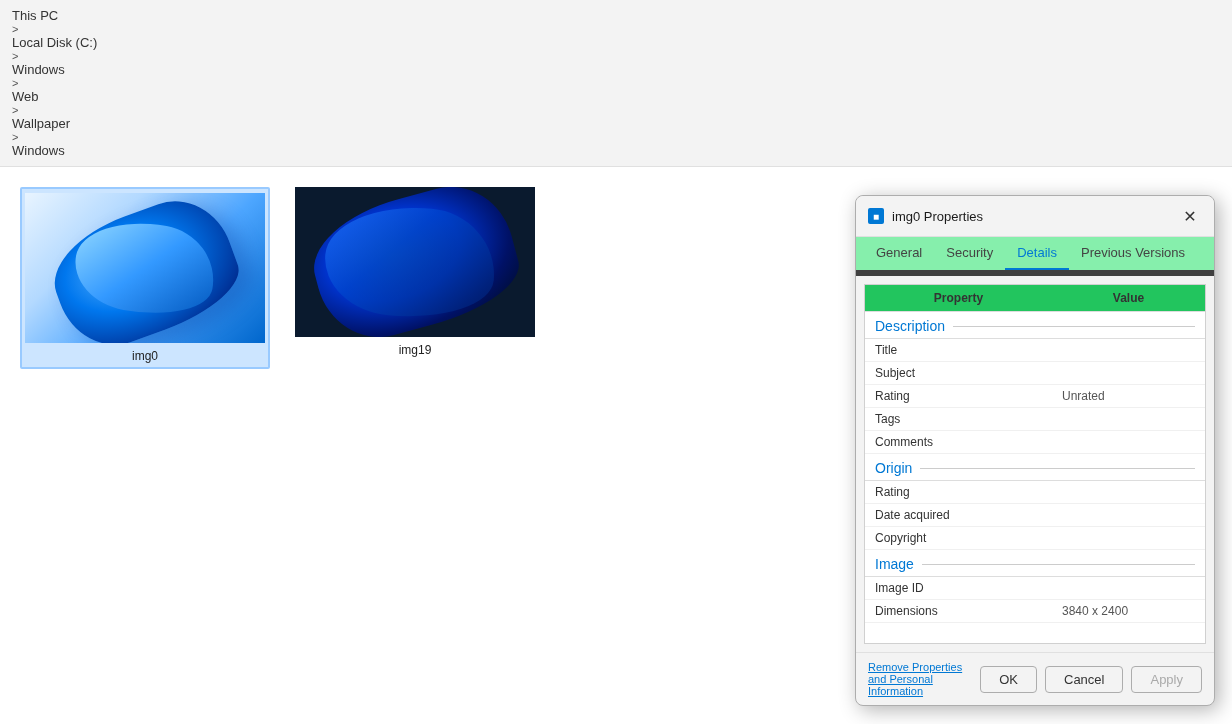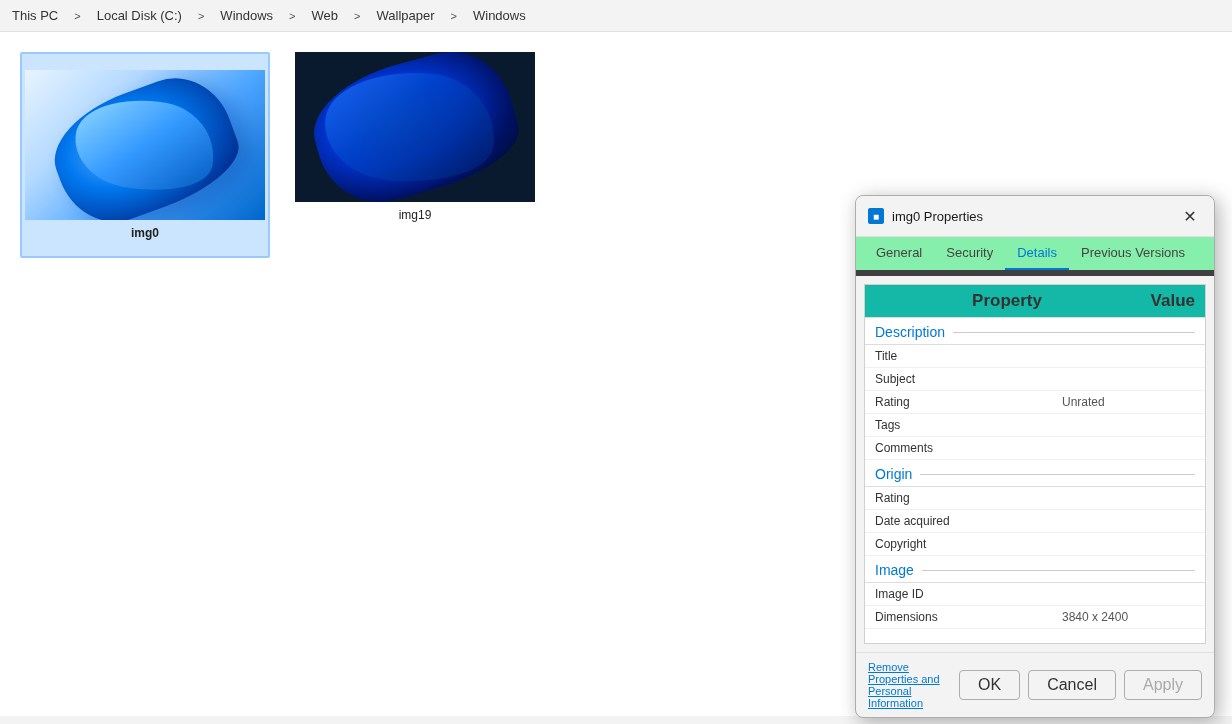"This PC" .breadcrumb-bar { align-items: center -> none; flex-direction: none -> column; gap: 16px -> 0 }
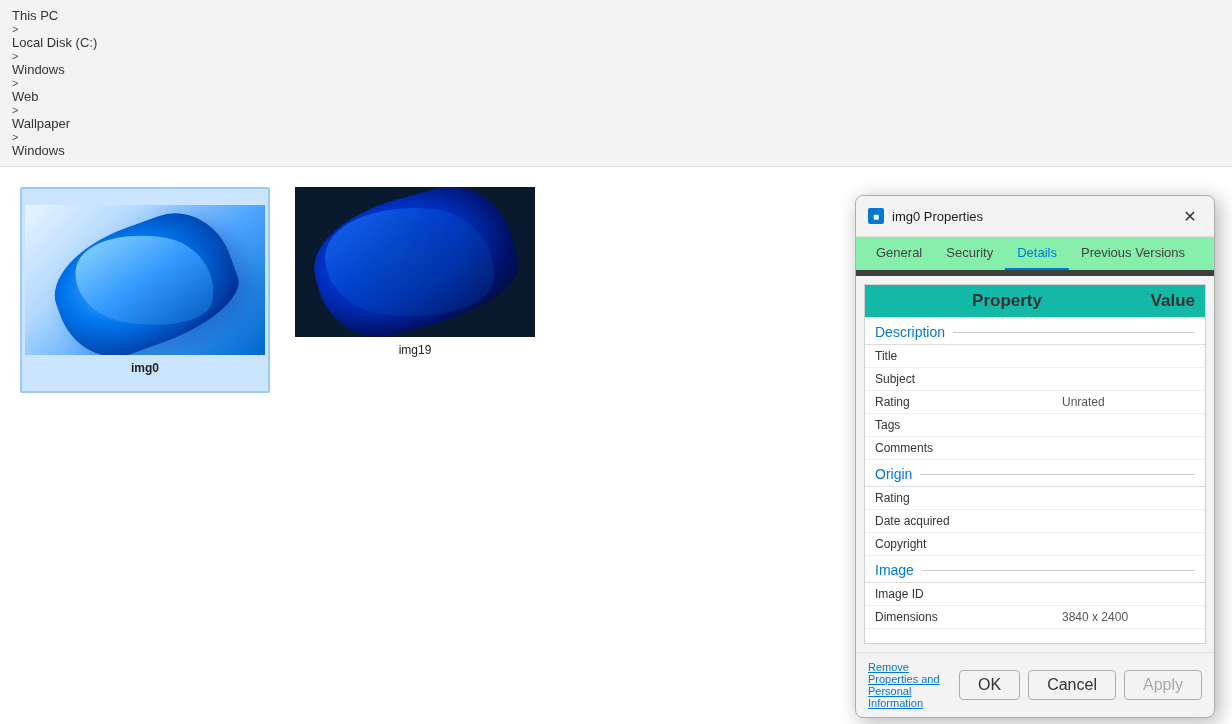"Property" .prop-table .header-row th { background: #14b8a6 -> #22c55e; font-size: 17px -> 12px; text-align: right -> center }
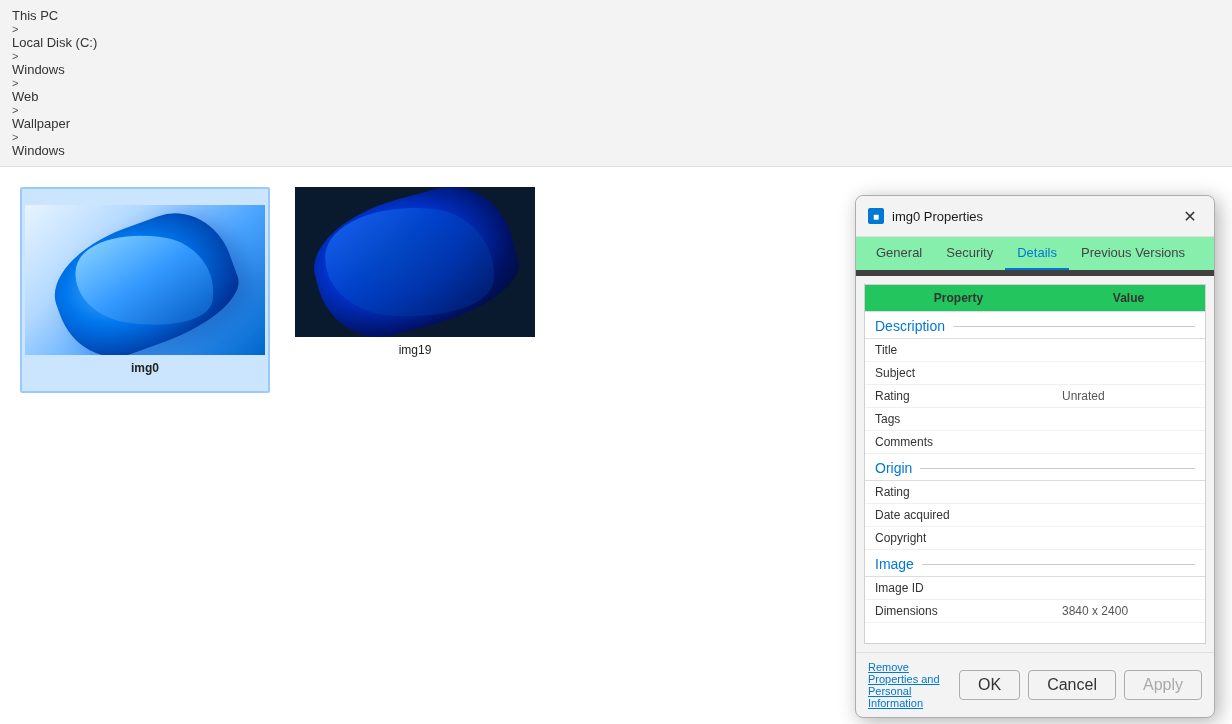"img0" .file-item:first-child { font-weight: bold -> none; padding: 16px -> 4px }
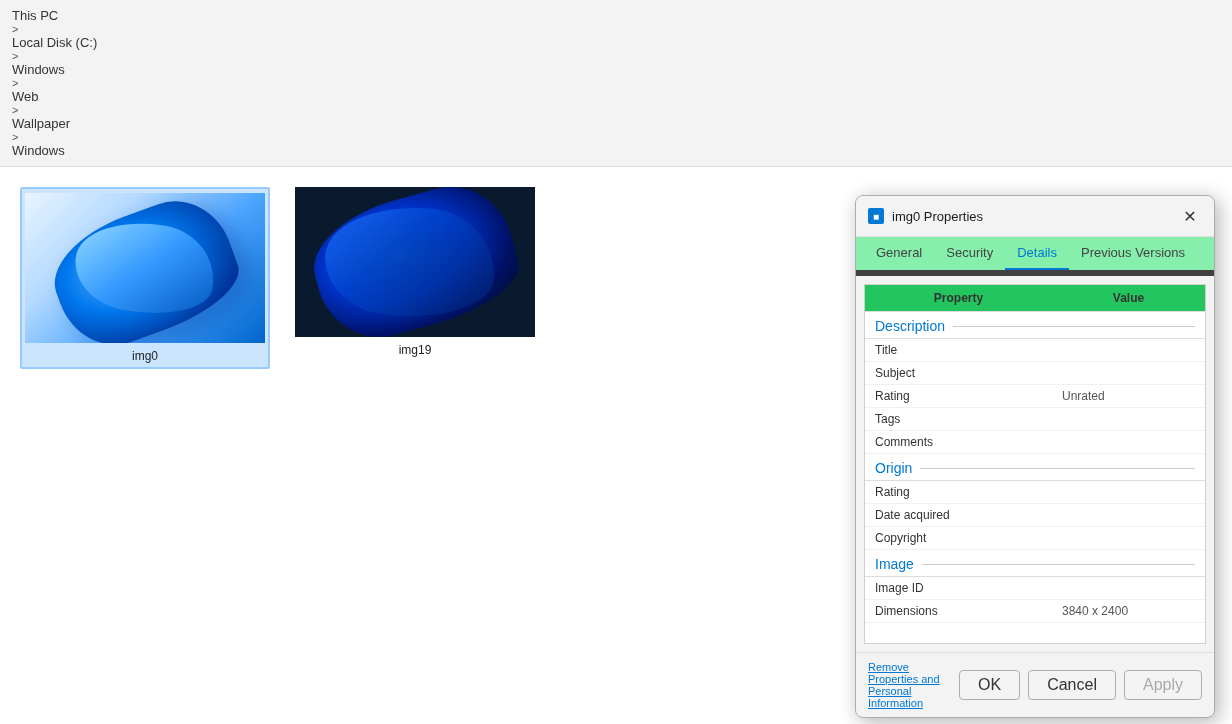"OK" .dialog-btn { font-size: 16px -> 13px }
